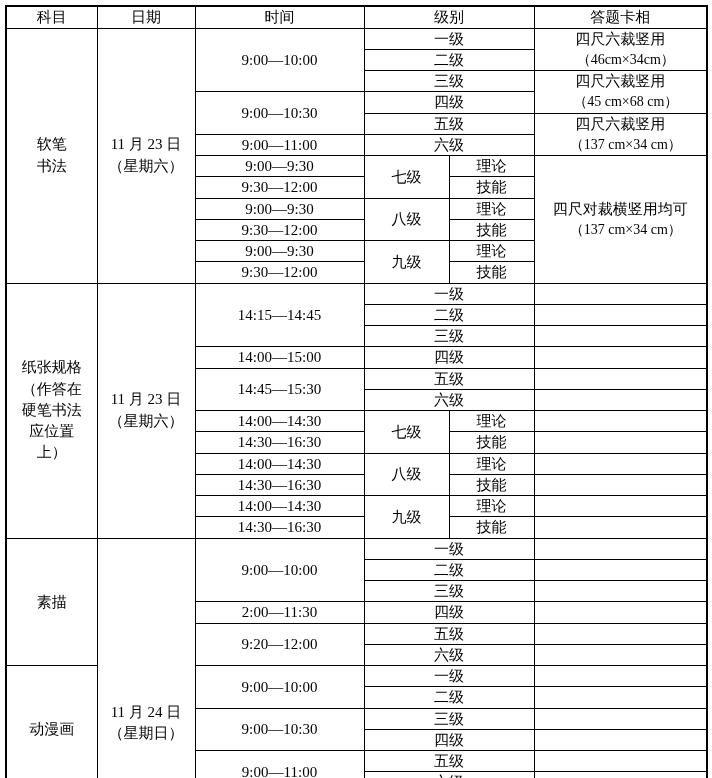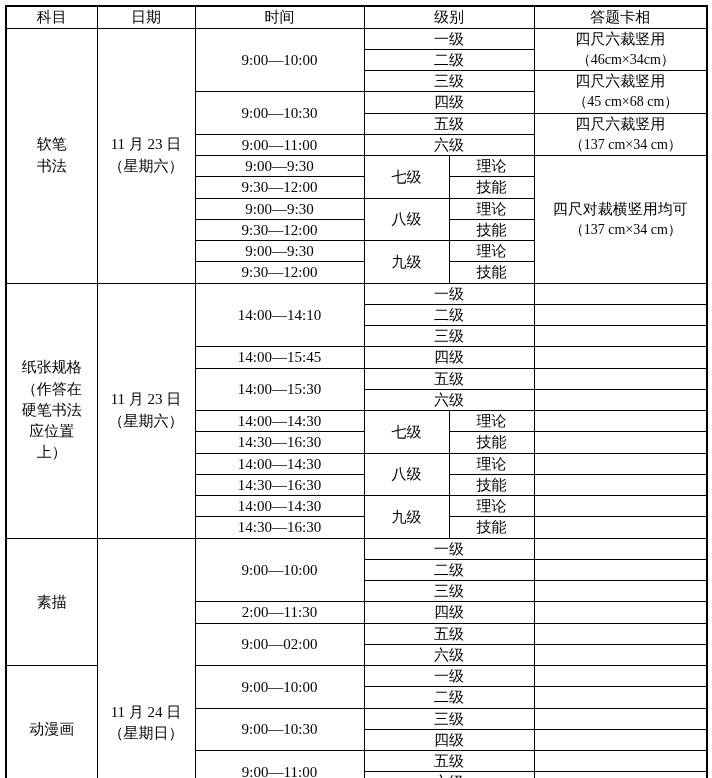"14:00—14:10" td { text: 14:00—14:10 -> 14:15—14:45 }
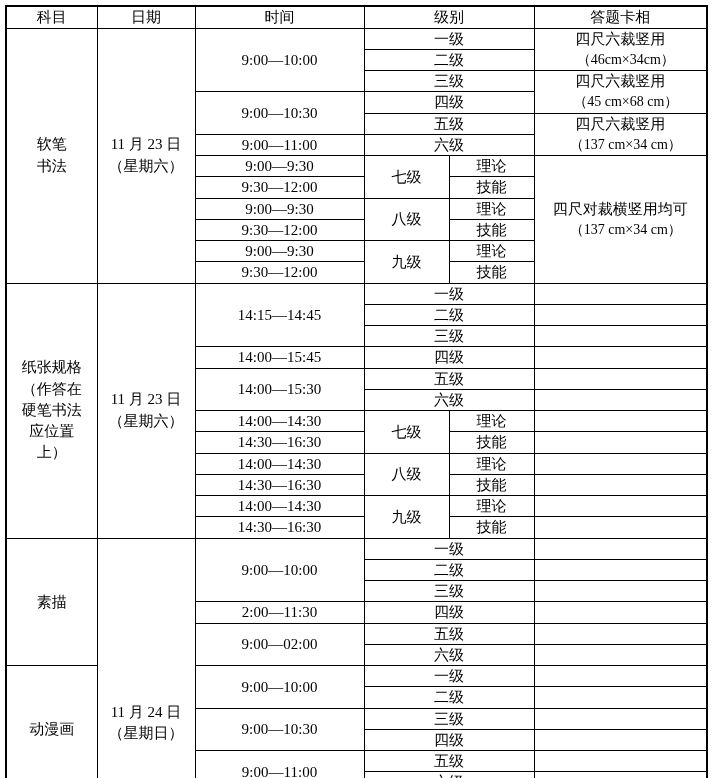"14:00—15:45" td { text: 15:45 -> 15:00 }
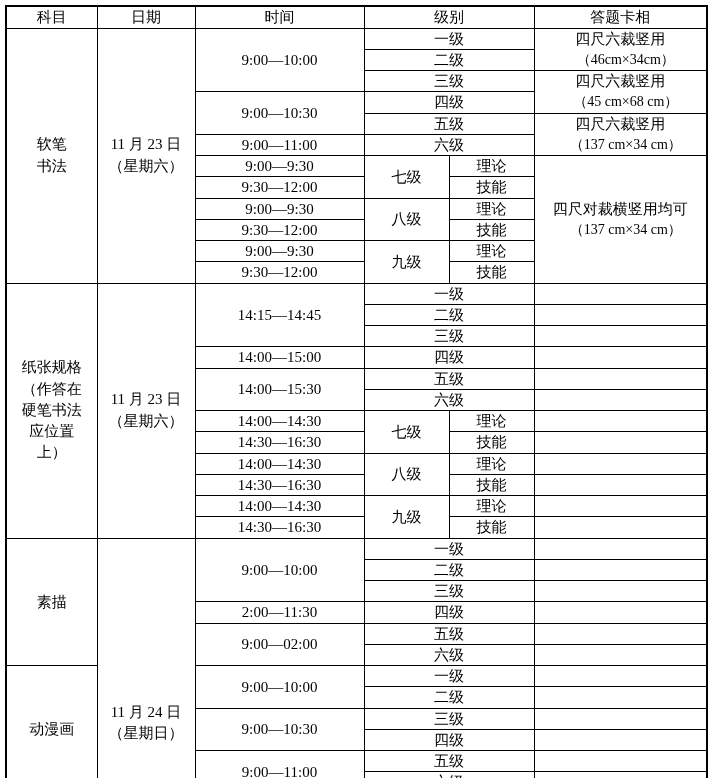"14:00—15:30" td { text: 14:00 -> 14:45 }
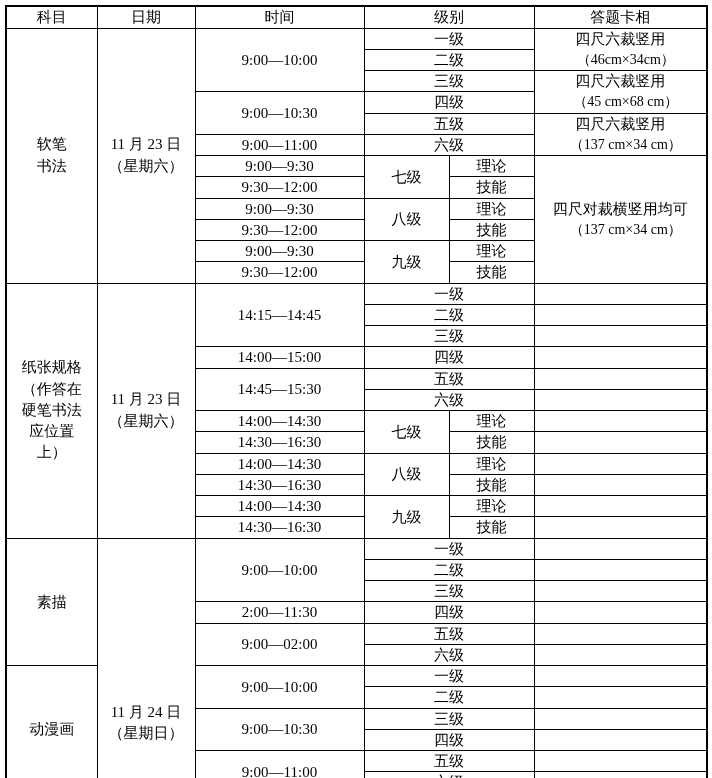"9:00—02:00" td { text: 9:00—02:00 -> 9:20—12:00 }
